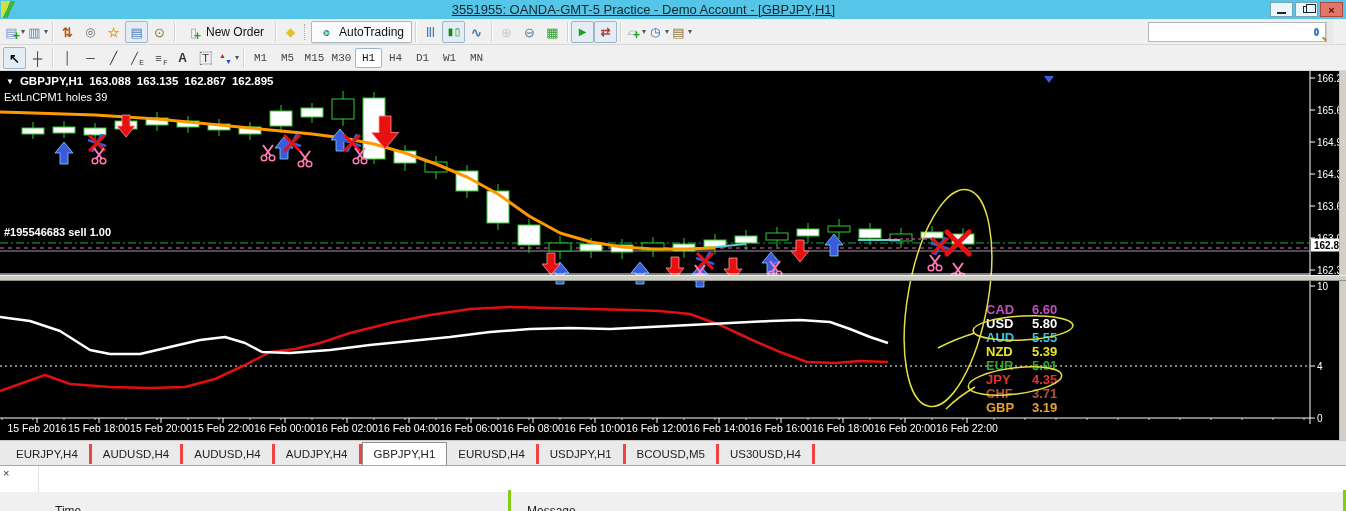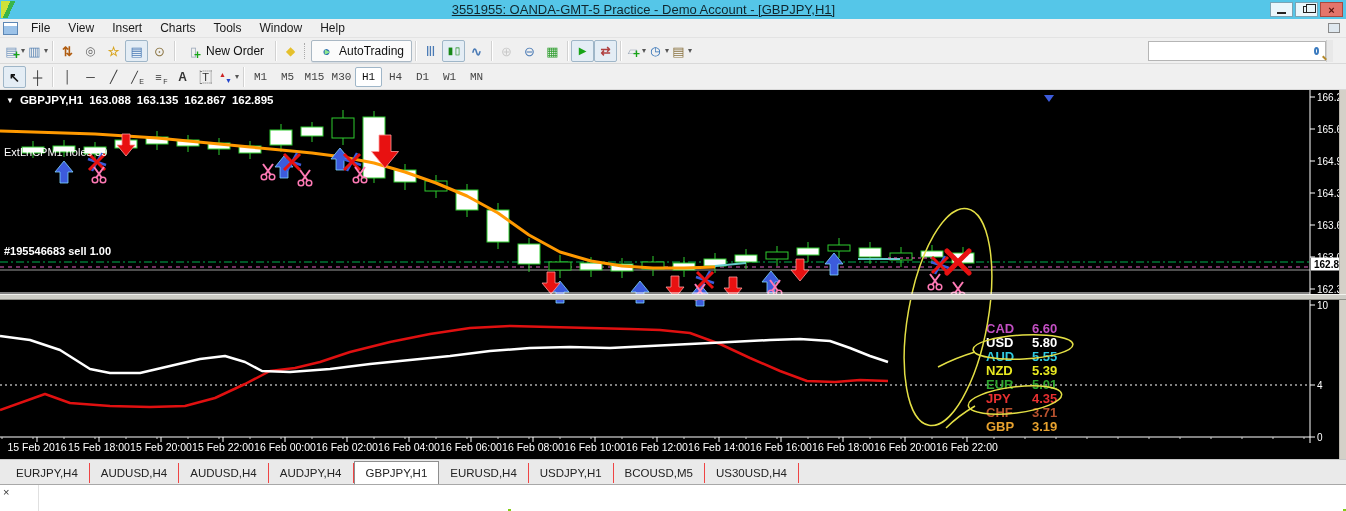"File" div.menubar { html: <div> <div></div> <div> <div>File</div> <div>View</div> <div>Insert</div> <div>Charts</div> <div>Tools</div> <div>Window</div> <div>Help</div> </div> <div></div> </div> -> none }
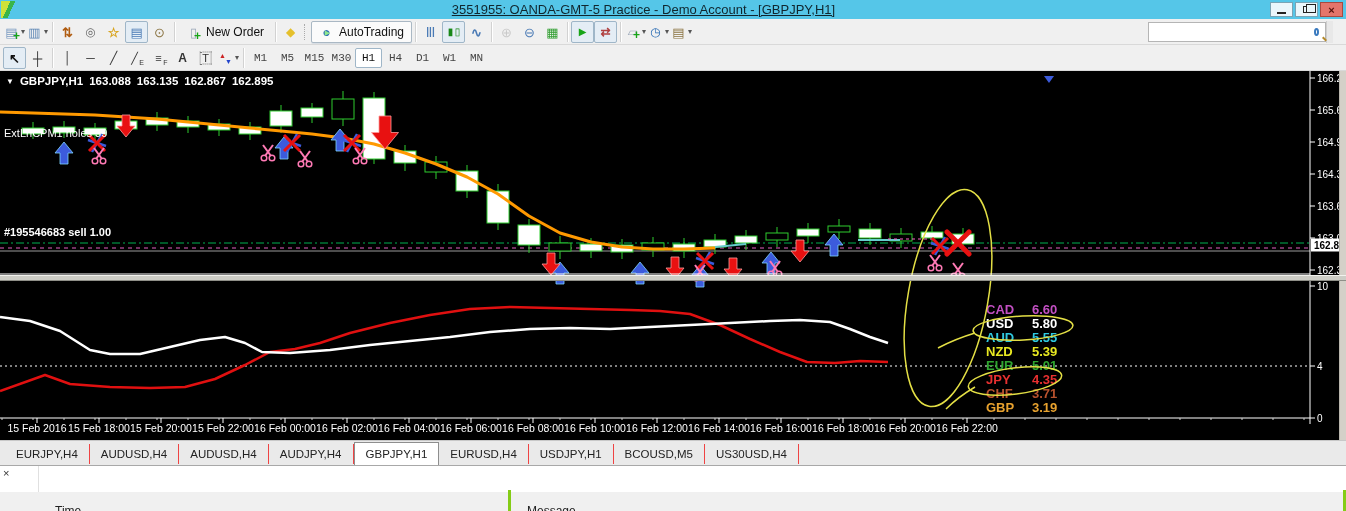"ExtLnCPM1 holes 39" .ind1-lbl { margin-top: 36px -> none }
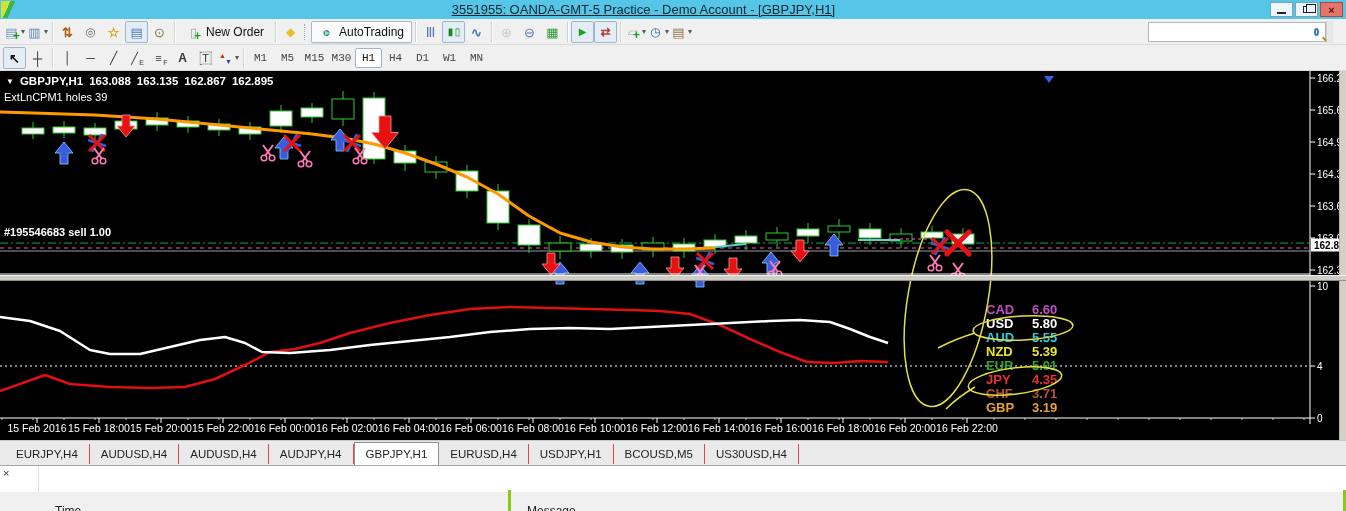"EURJPY,H4" .tab { border-right: 1px solid #ef4444 -> 3px solid #ef4444 }
